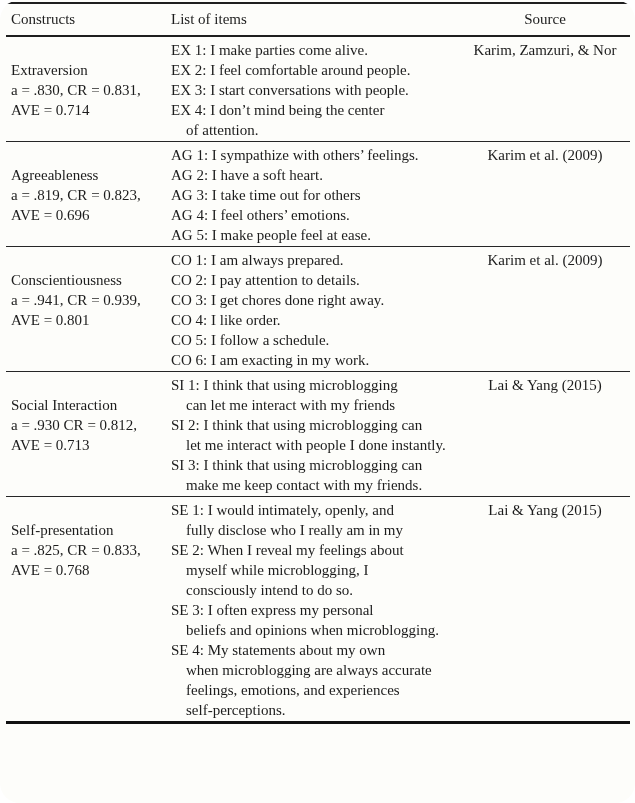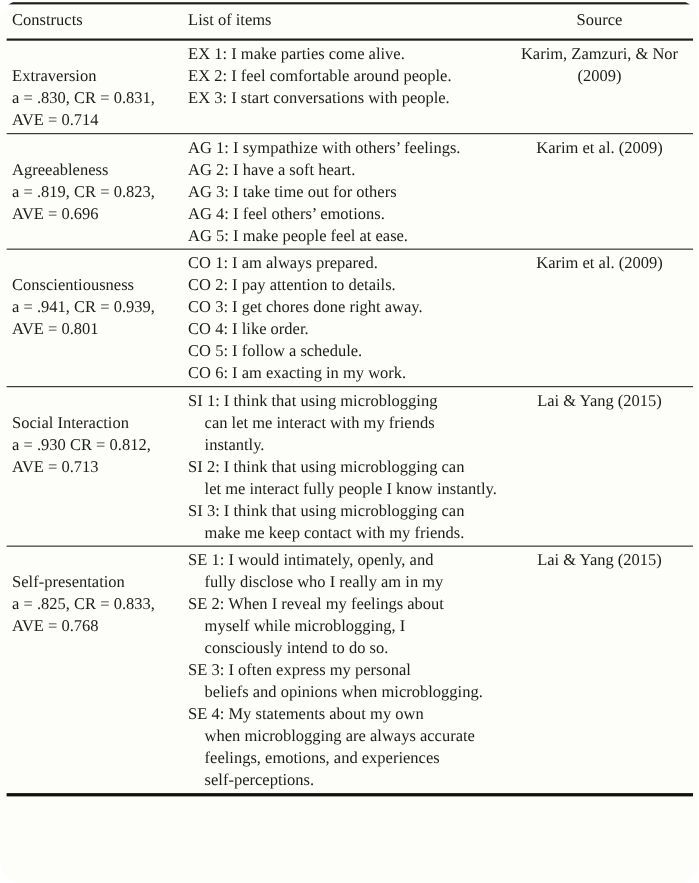"(2009)" div.source-line { html: <div>(2009)</div> -> none }
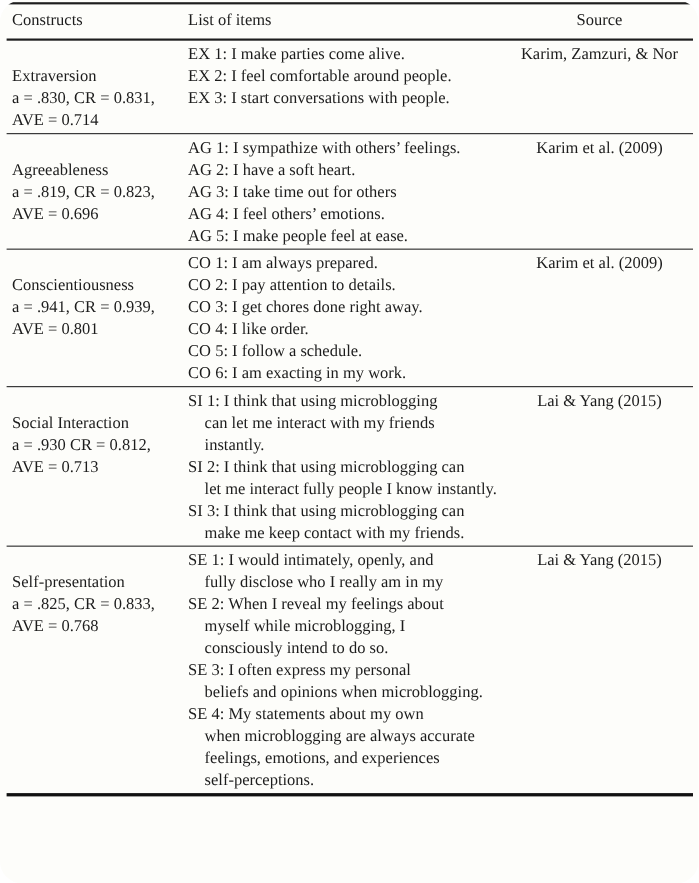"EX 4: I don’t mind" div.item { html: none -> <div> <div>EX 4: I don’t mind being the center</div> <div>of attention.</div> </div> }
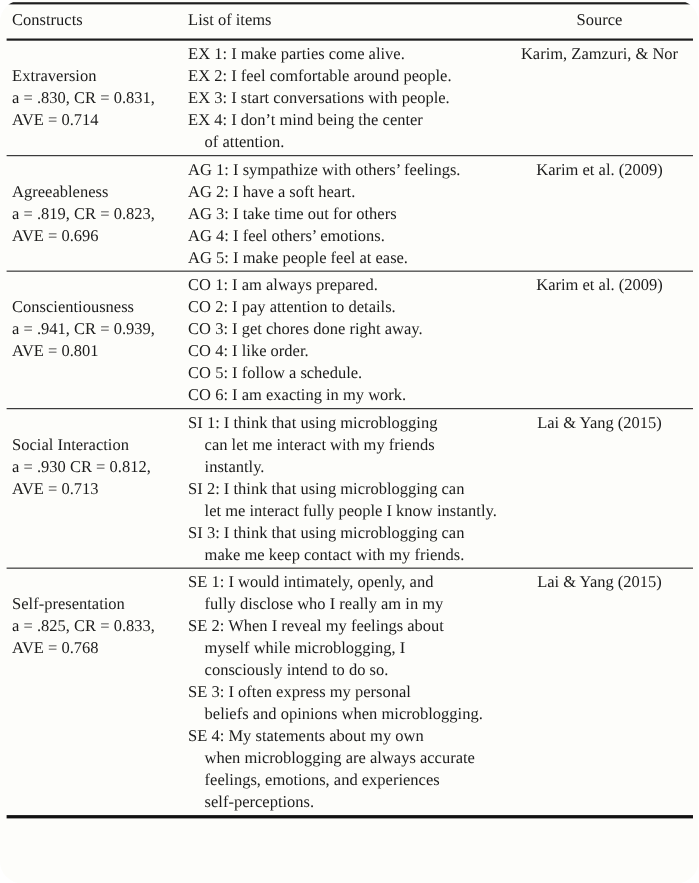"instantly." div.line { html: <div>instantly.</div> -> none }
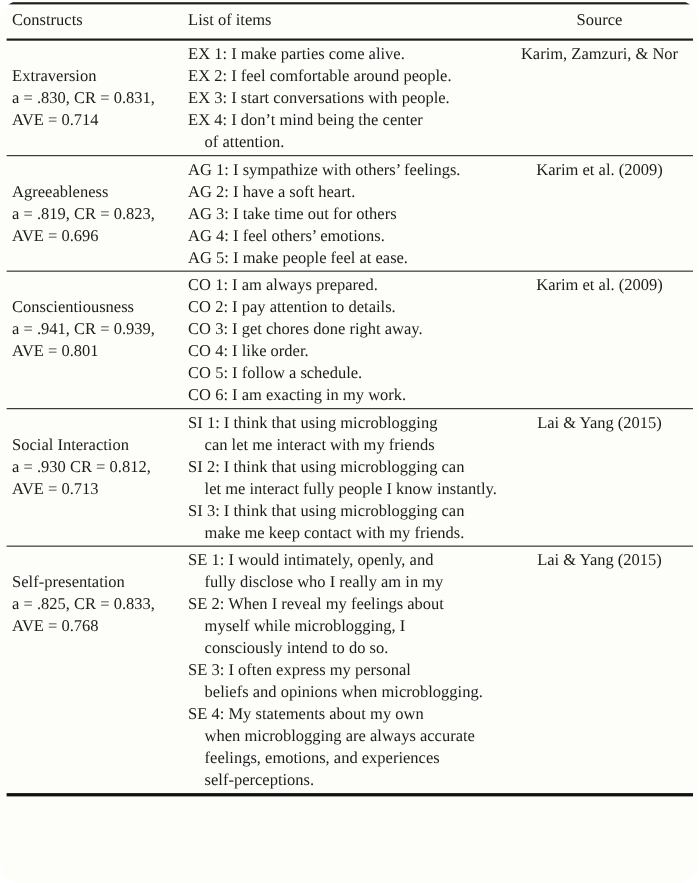"let me interact fully people" div.line { text: fully people I know -> with people I done }
